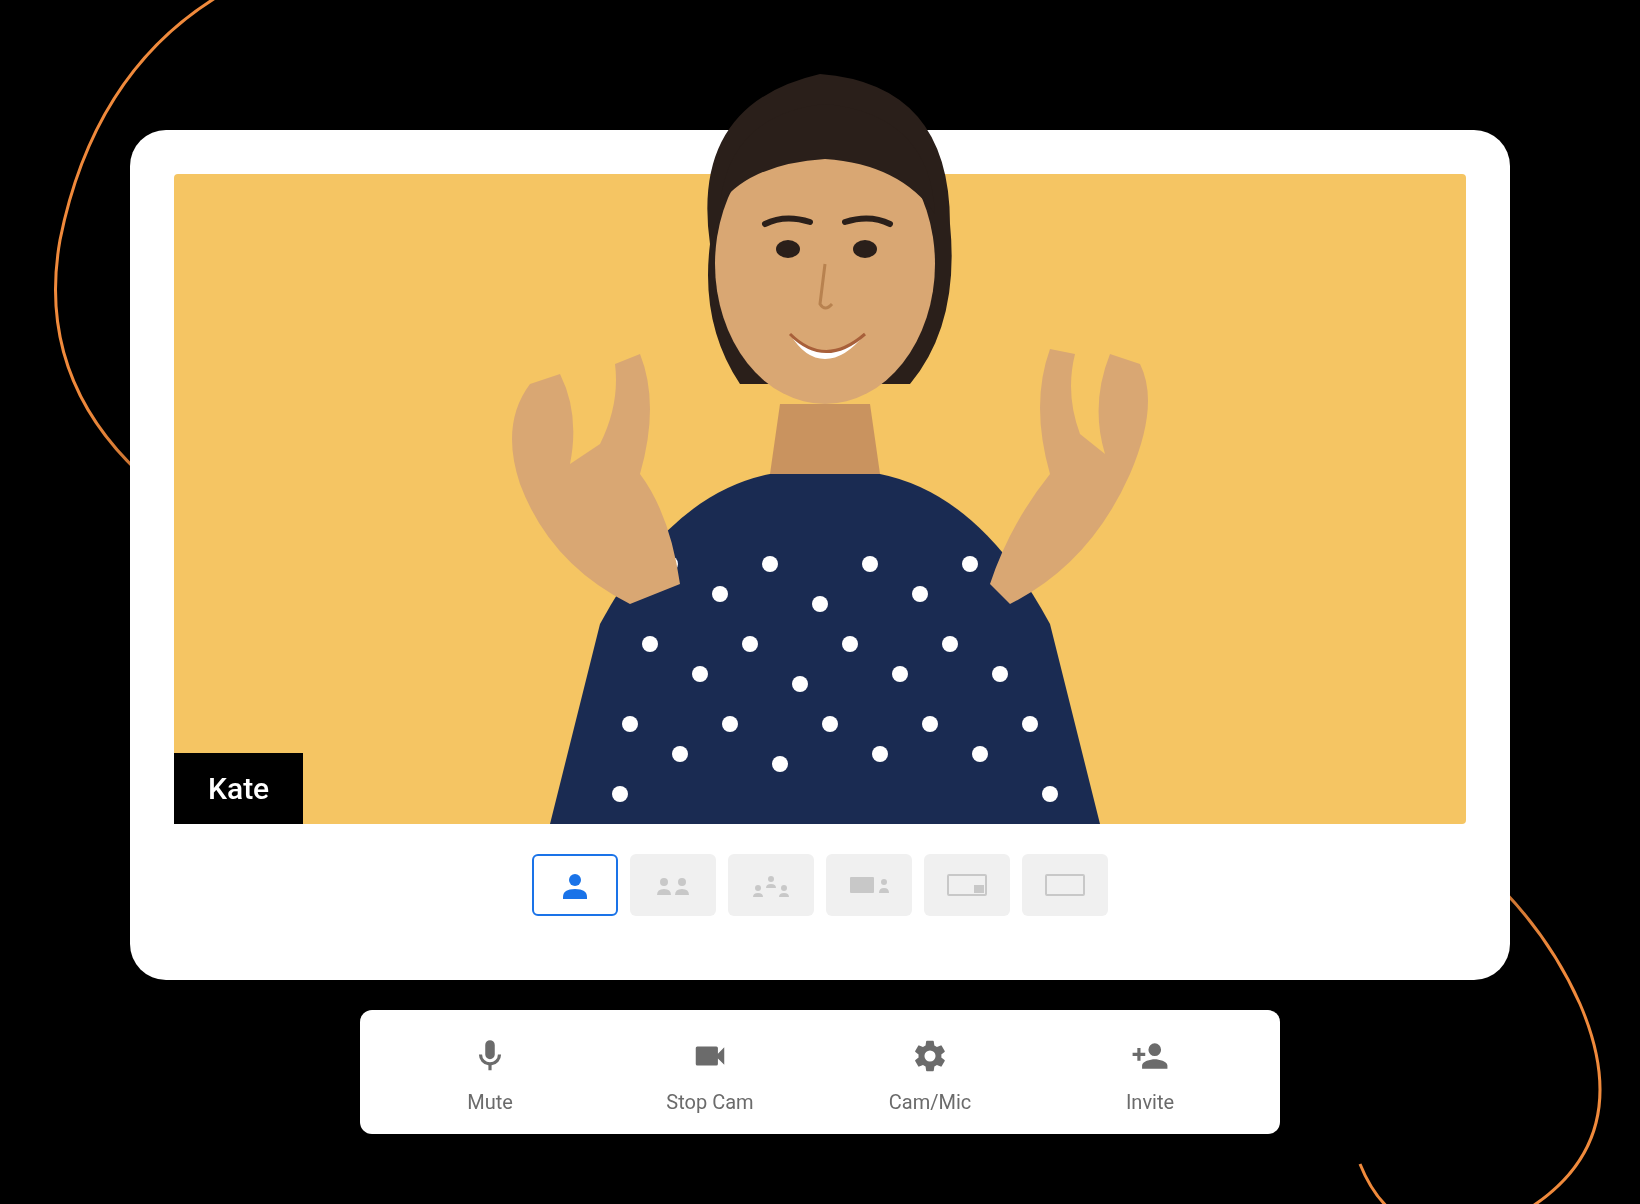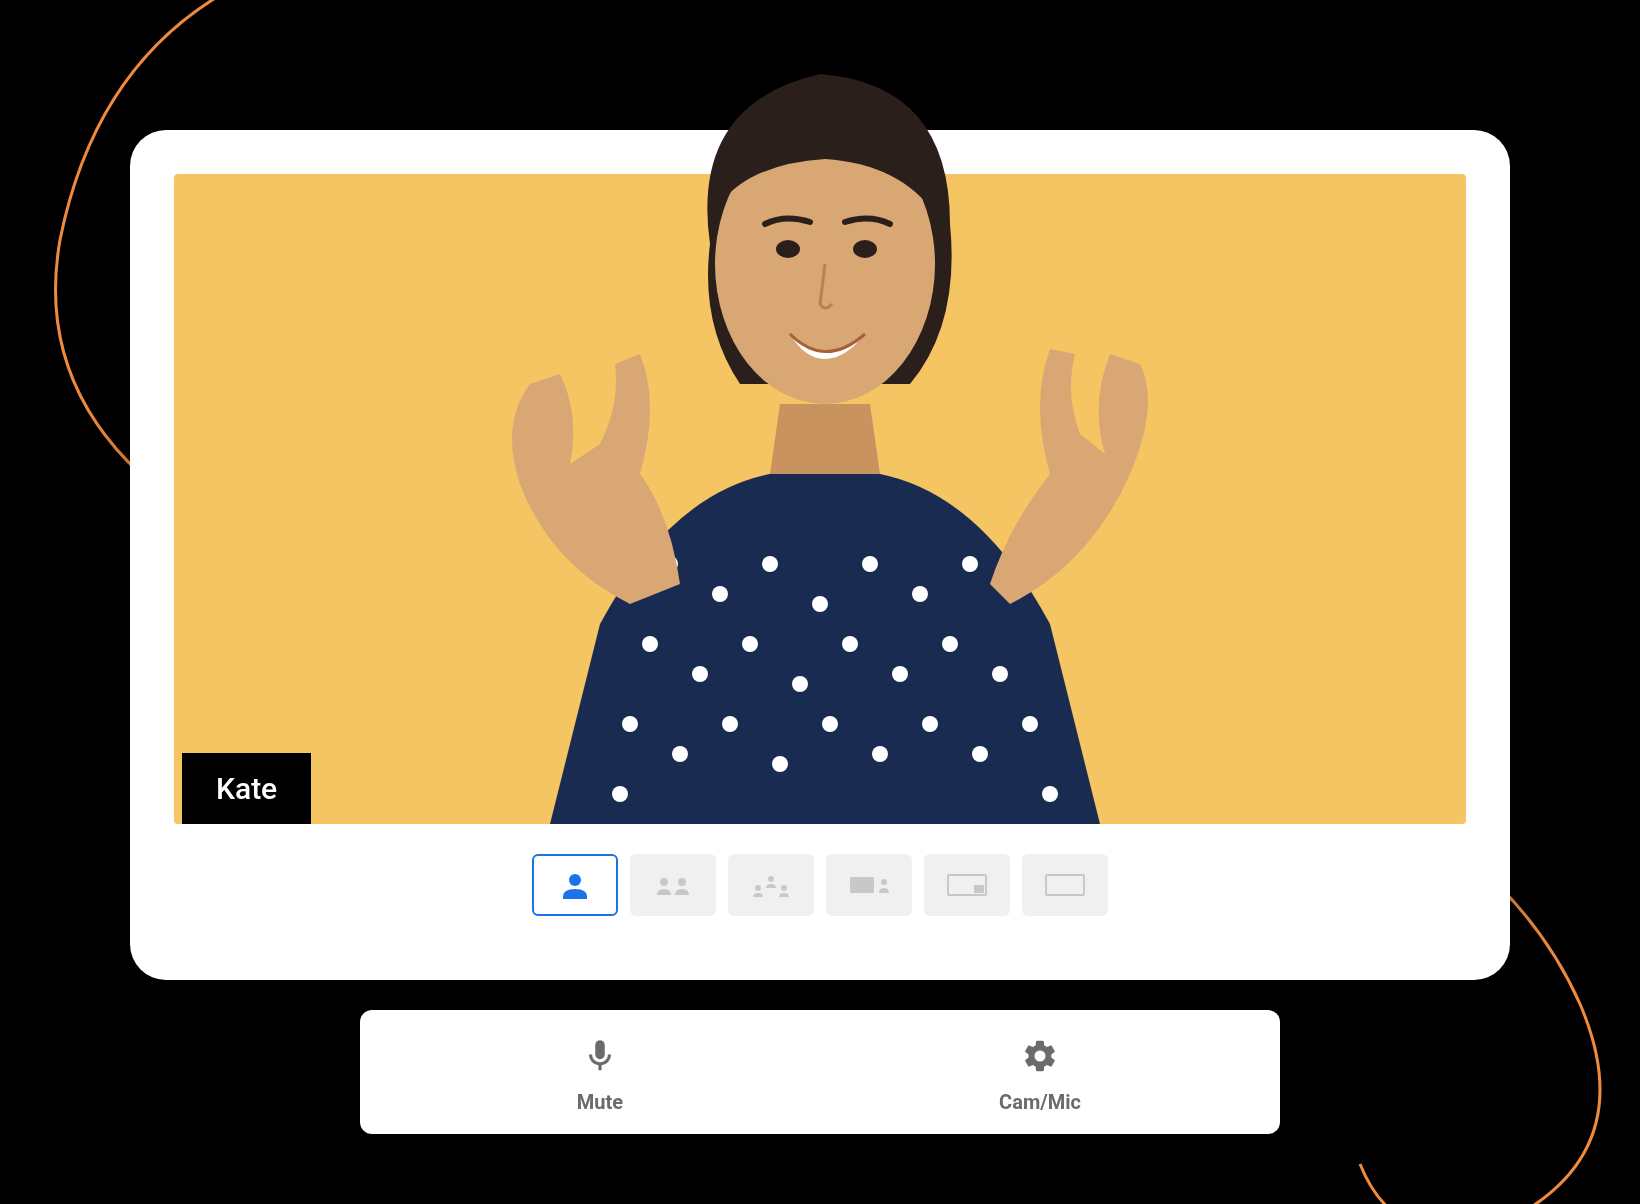"Kate" .name-badge { left: 8px -> 0 }
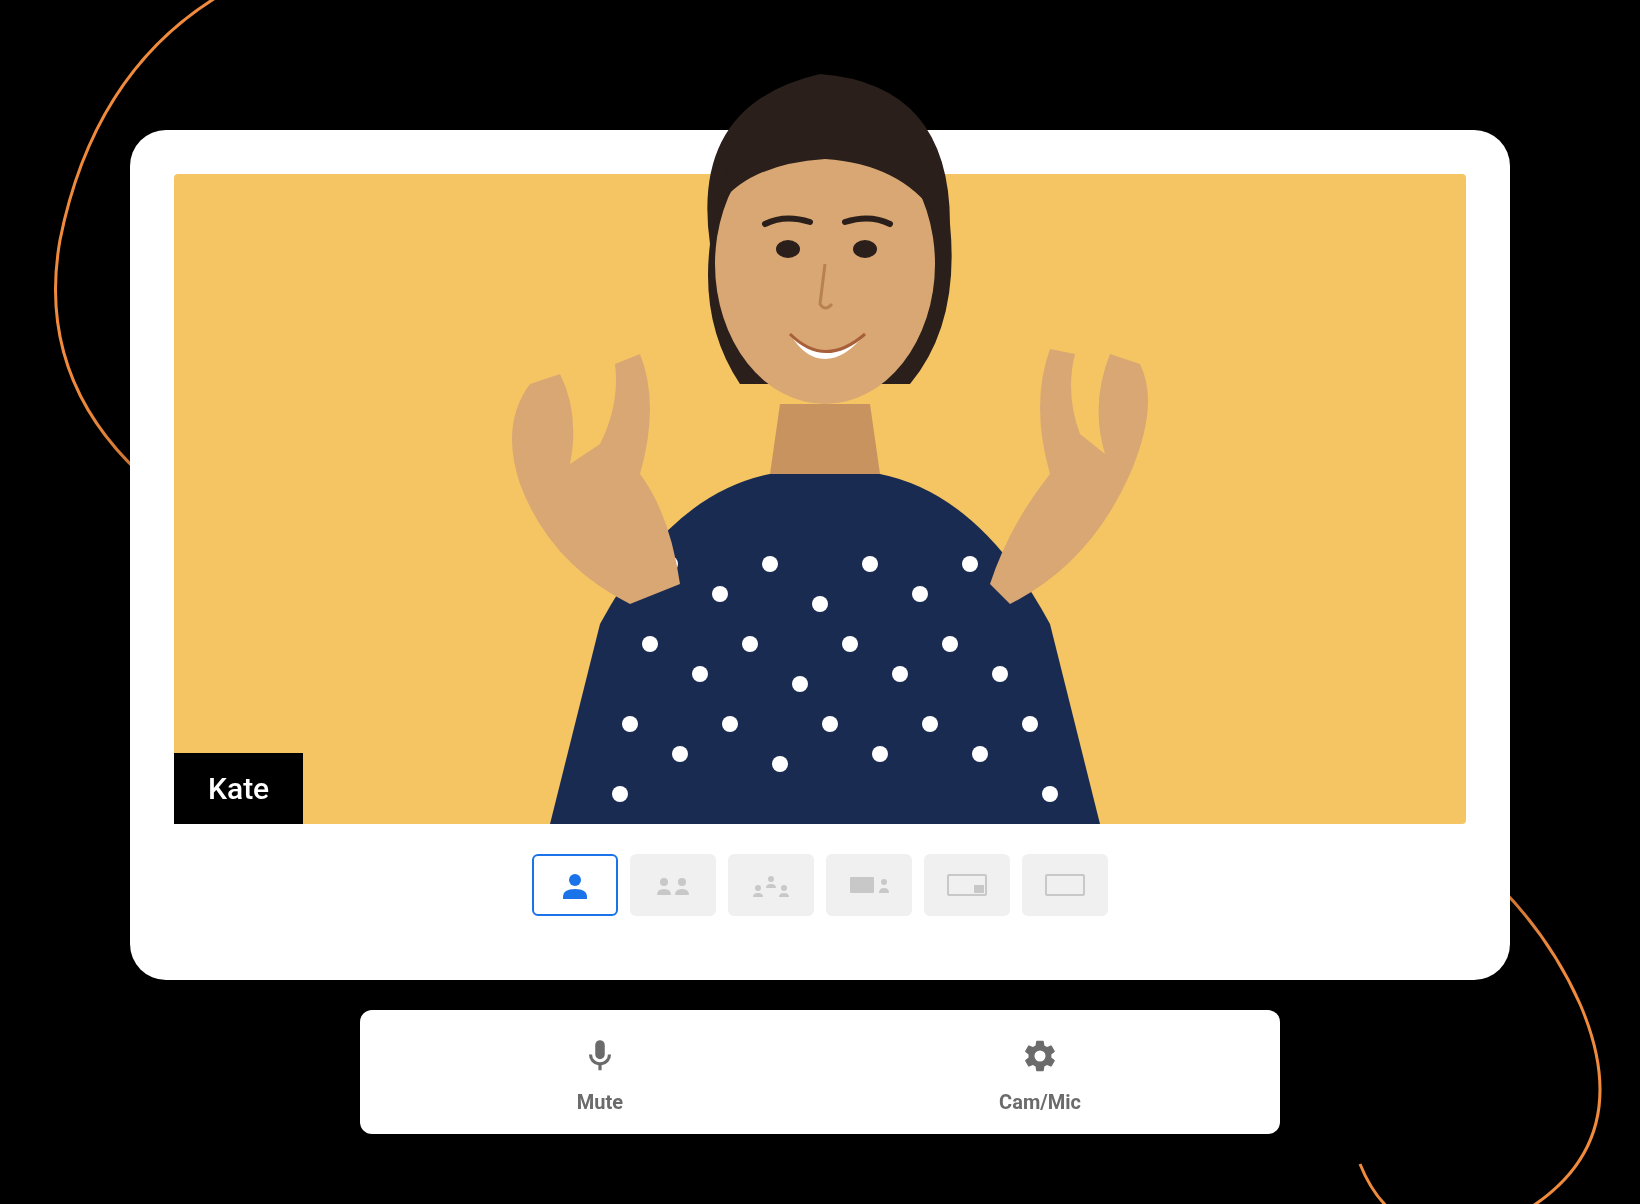"Mute" .control-label { font-weight: 700 -> 400 }
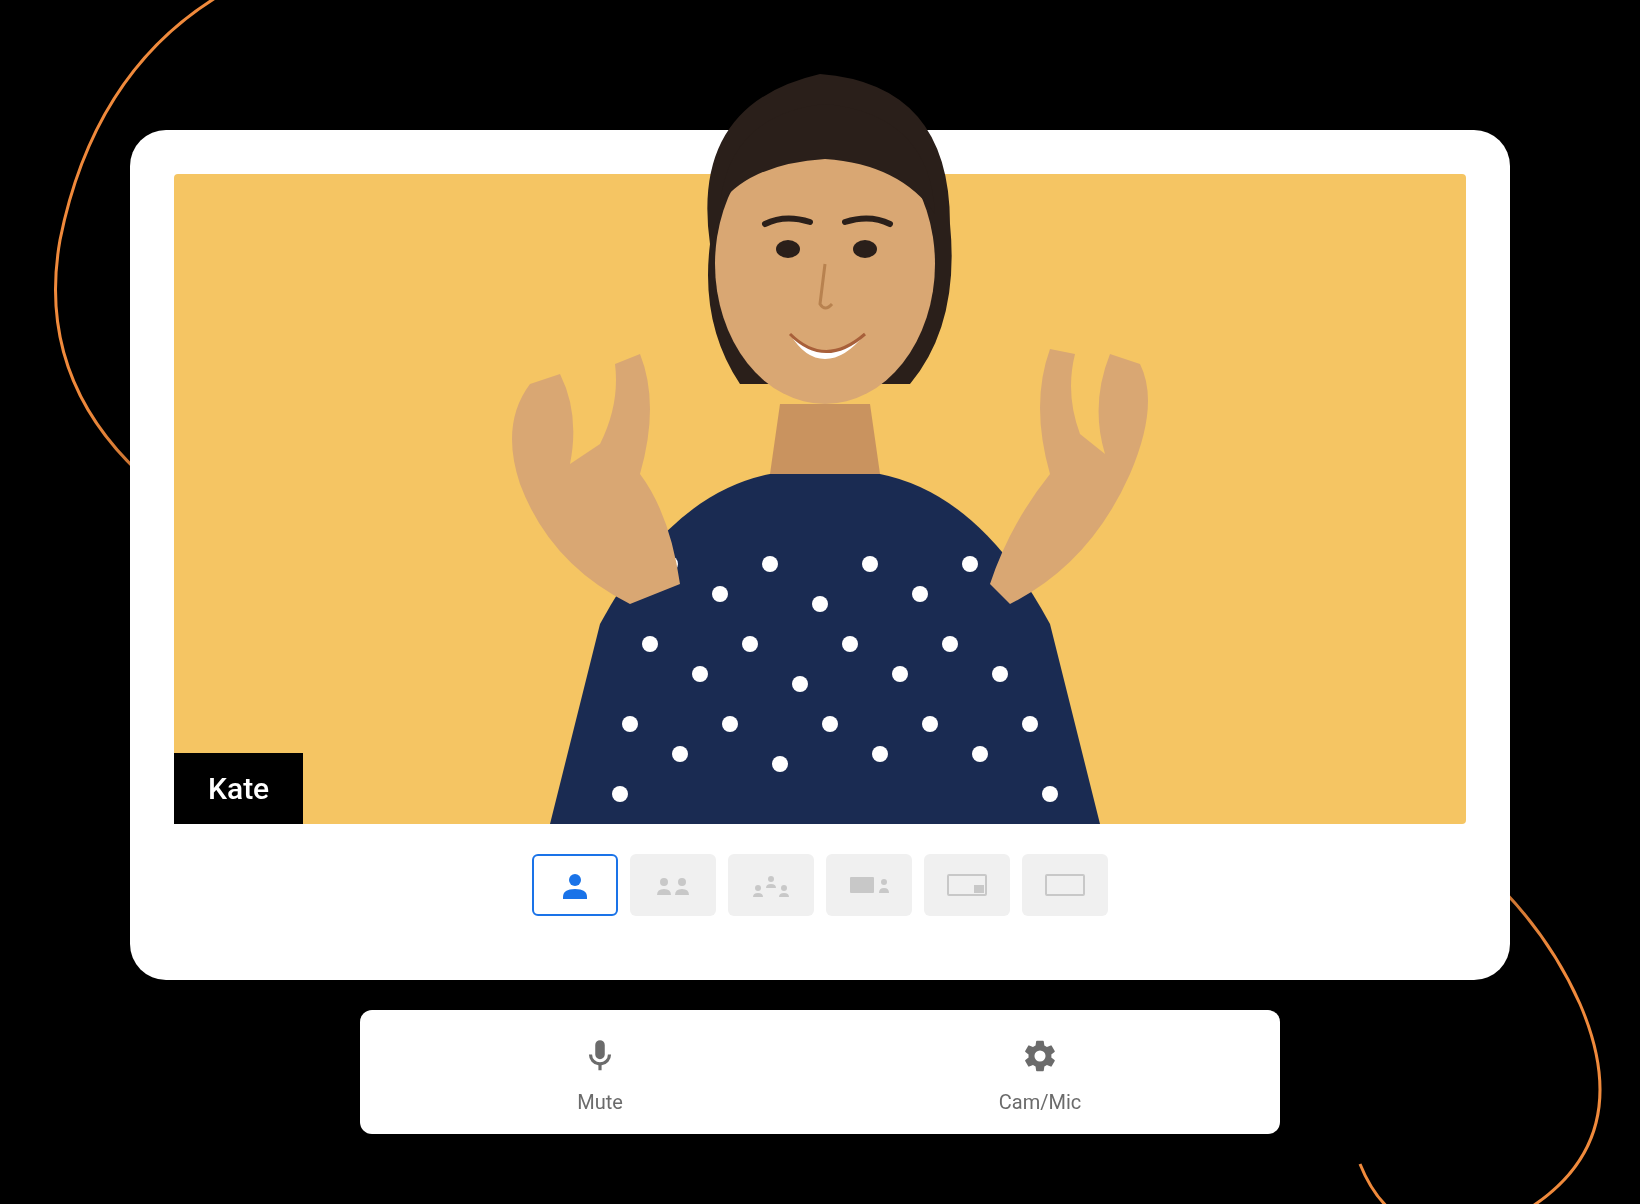"Stop Cam" div.control-btn { html: none -> <div> <div> <svg> <path></path> </svg> </div> <span>Stop Cam</span> </div> }
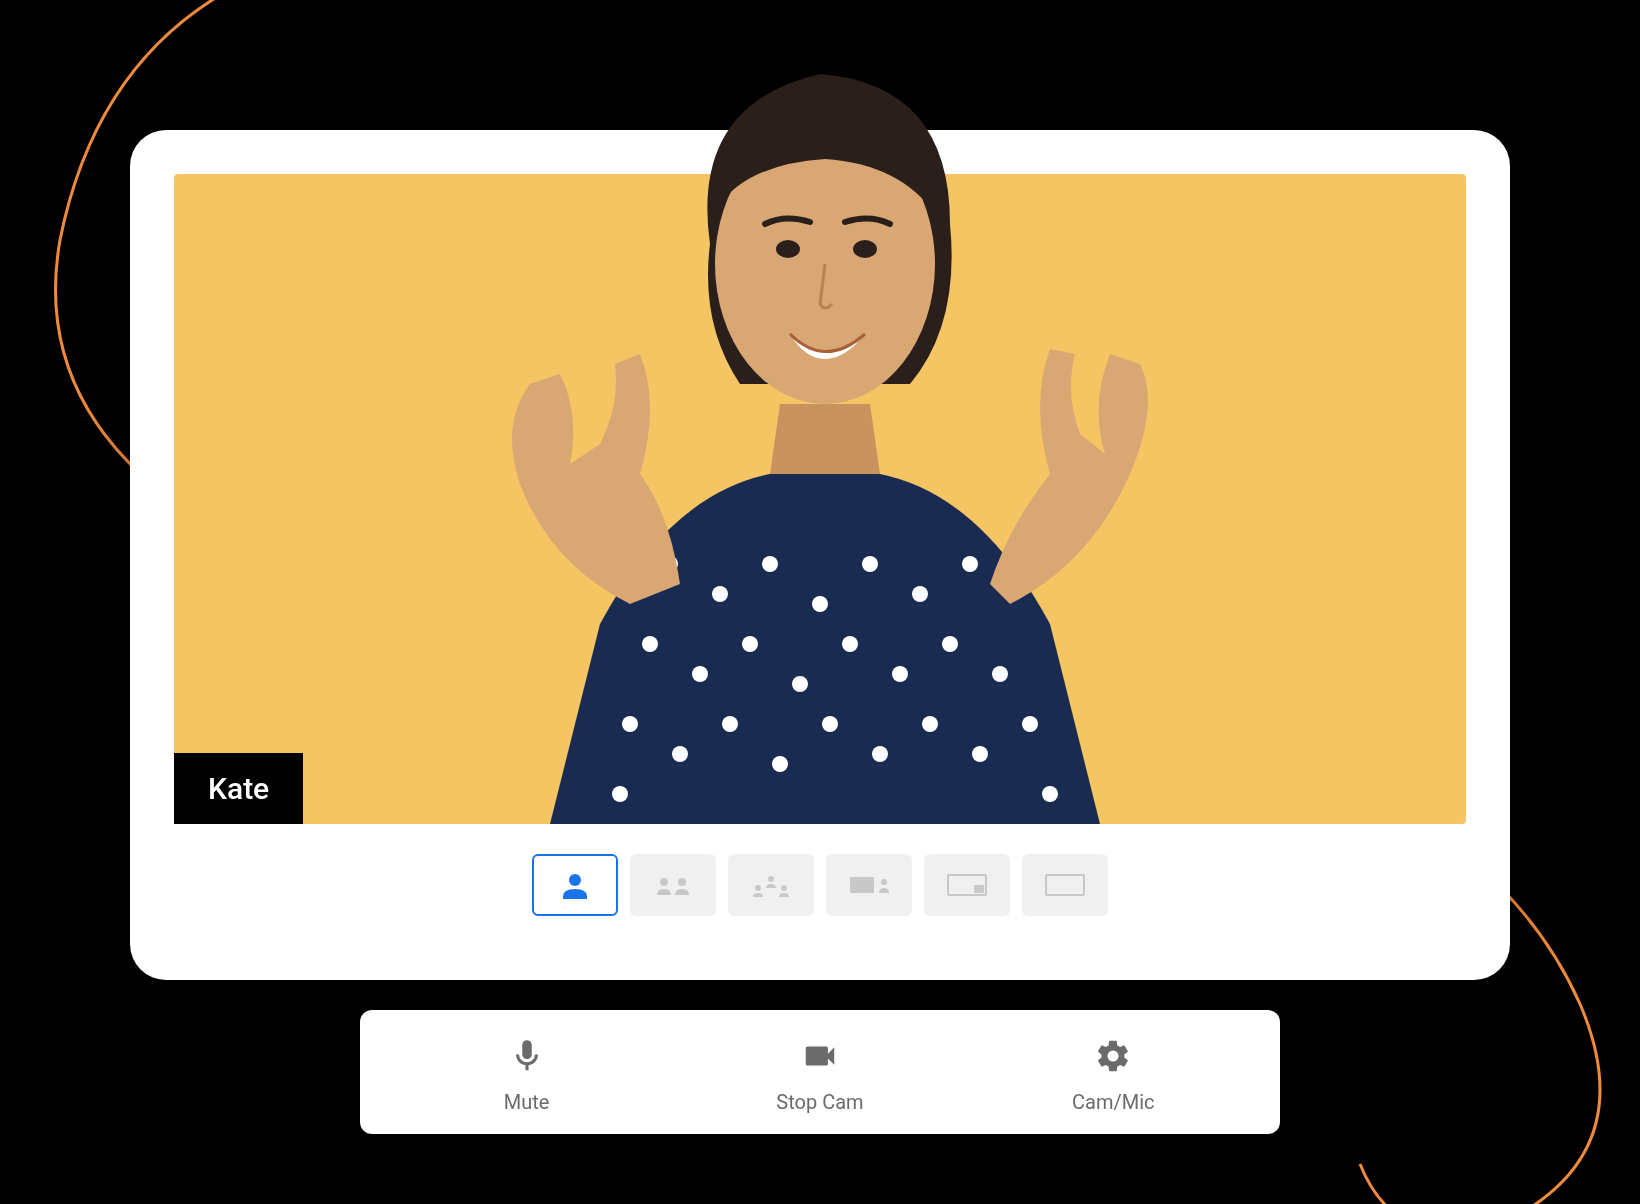"Invite" div.control-btn { html: none -> <div> <div> <svg> <path></path> </svg> </div> <span>Invite</span> </div> }
